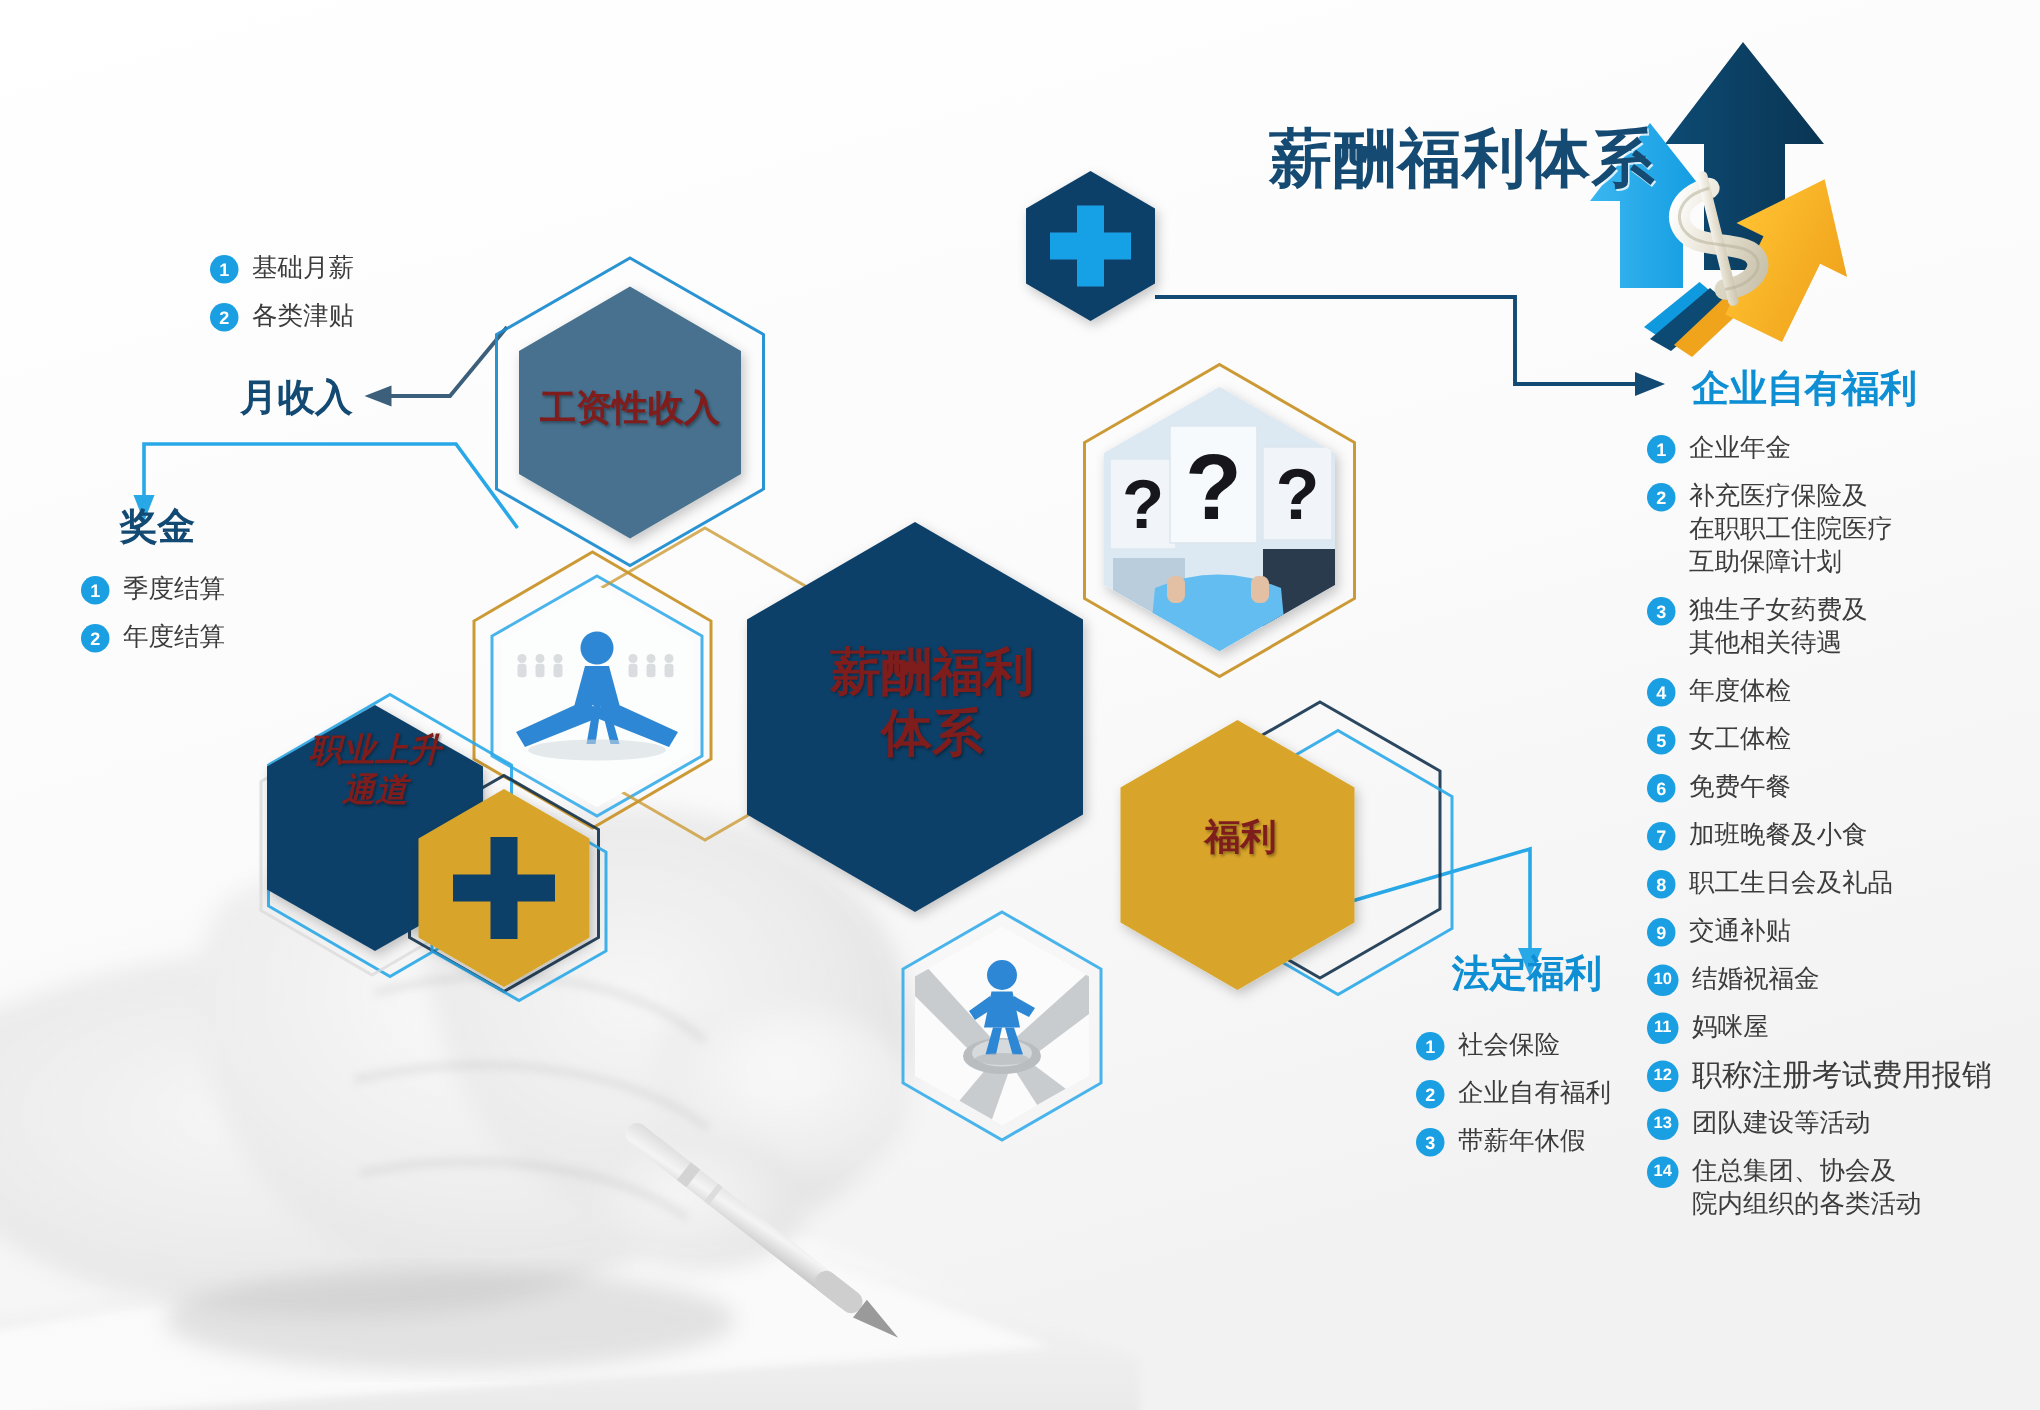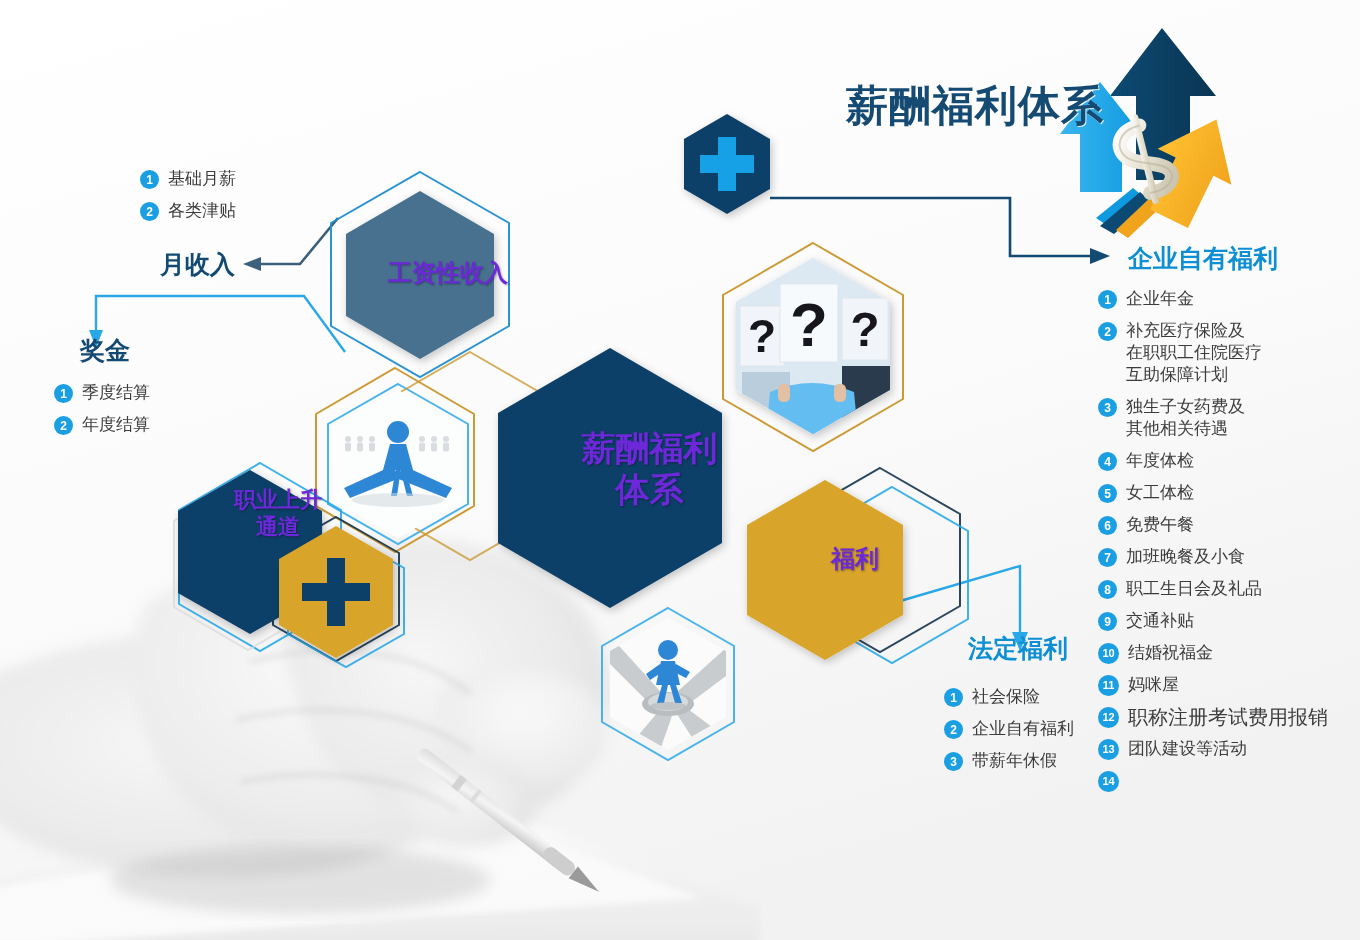"工资性收入" .hex-label { color: #6d28d9 -> #7f1d1d; margin-left: 28px -> none }
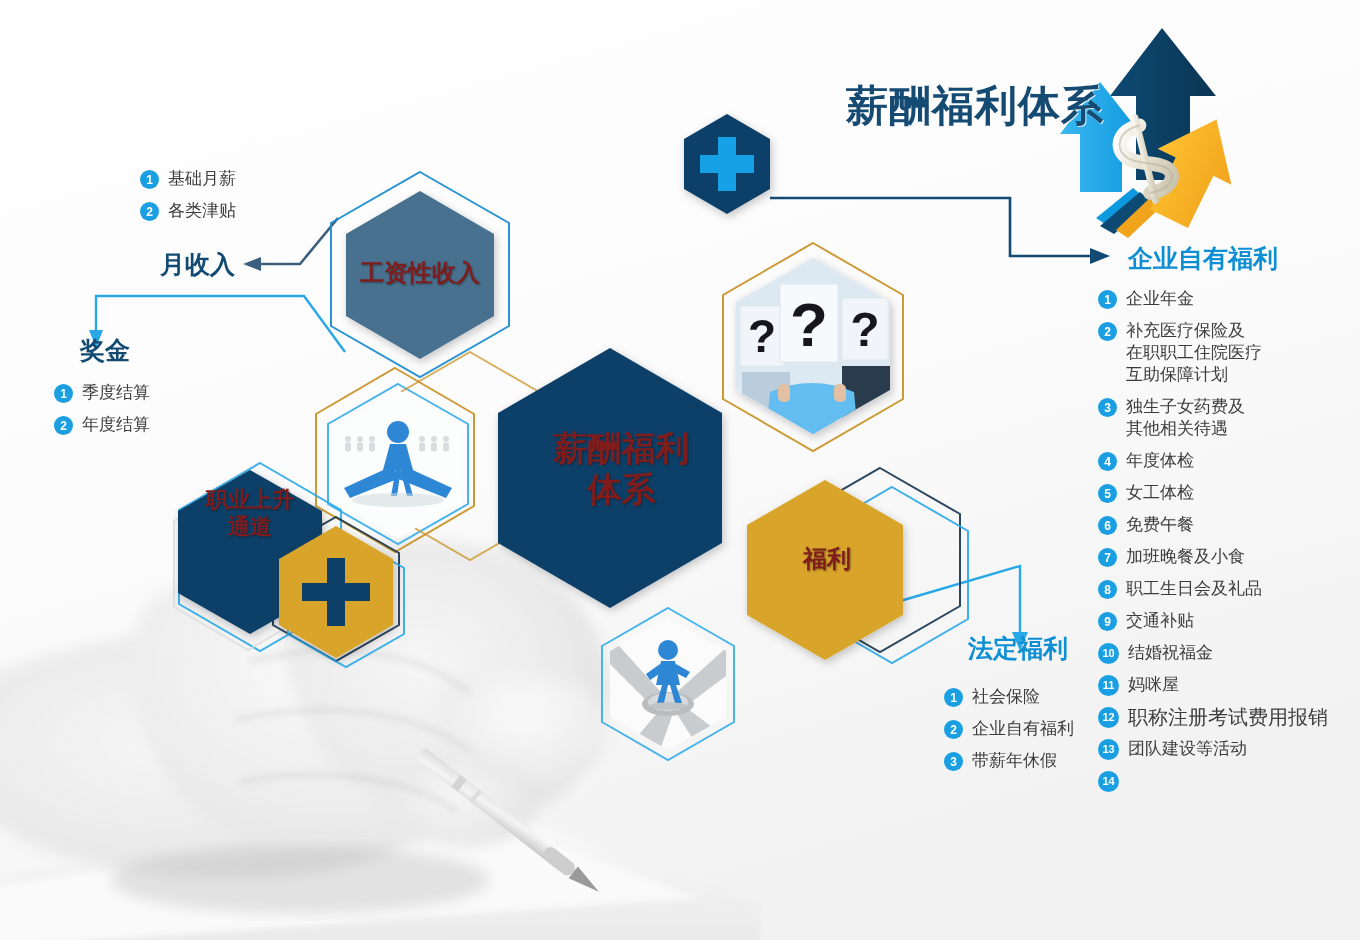"职业上升" div.hex-label { font-style: none -> italic }
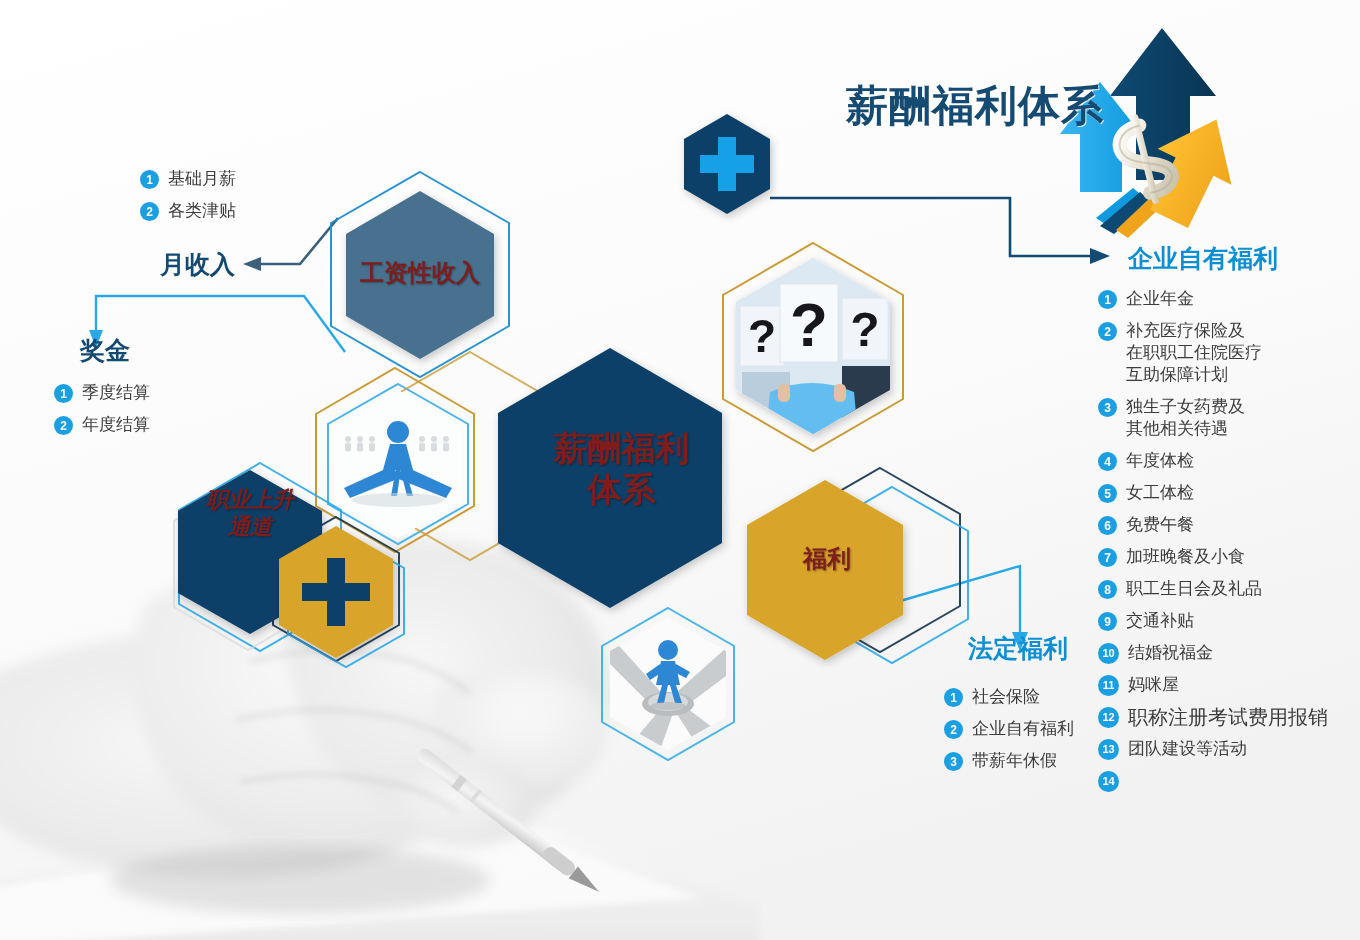"住总集团、协会及" span.li-txt { html: none -> <span>住总集团、协会及 院内组织的各类活动</span> }
